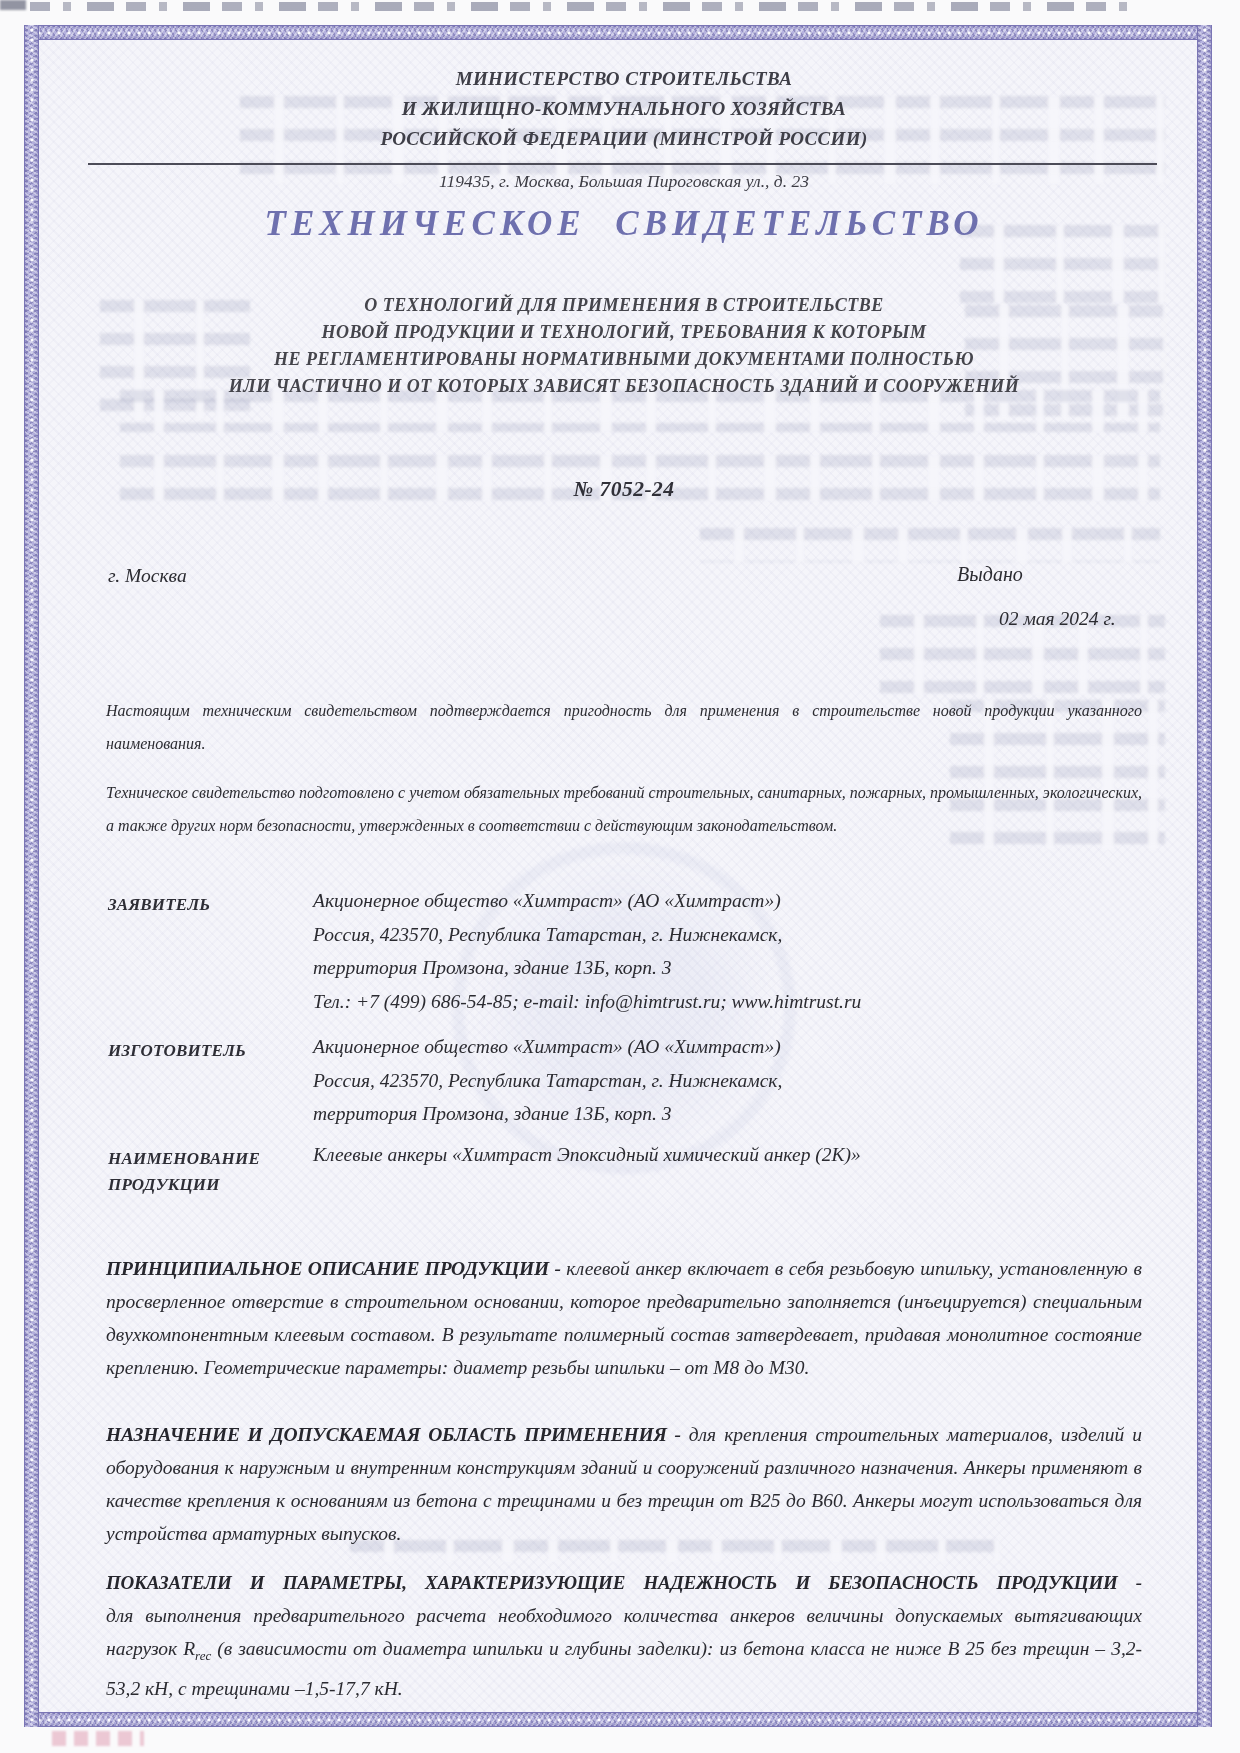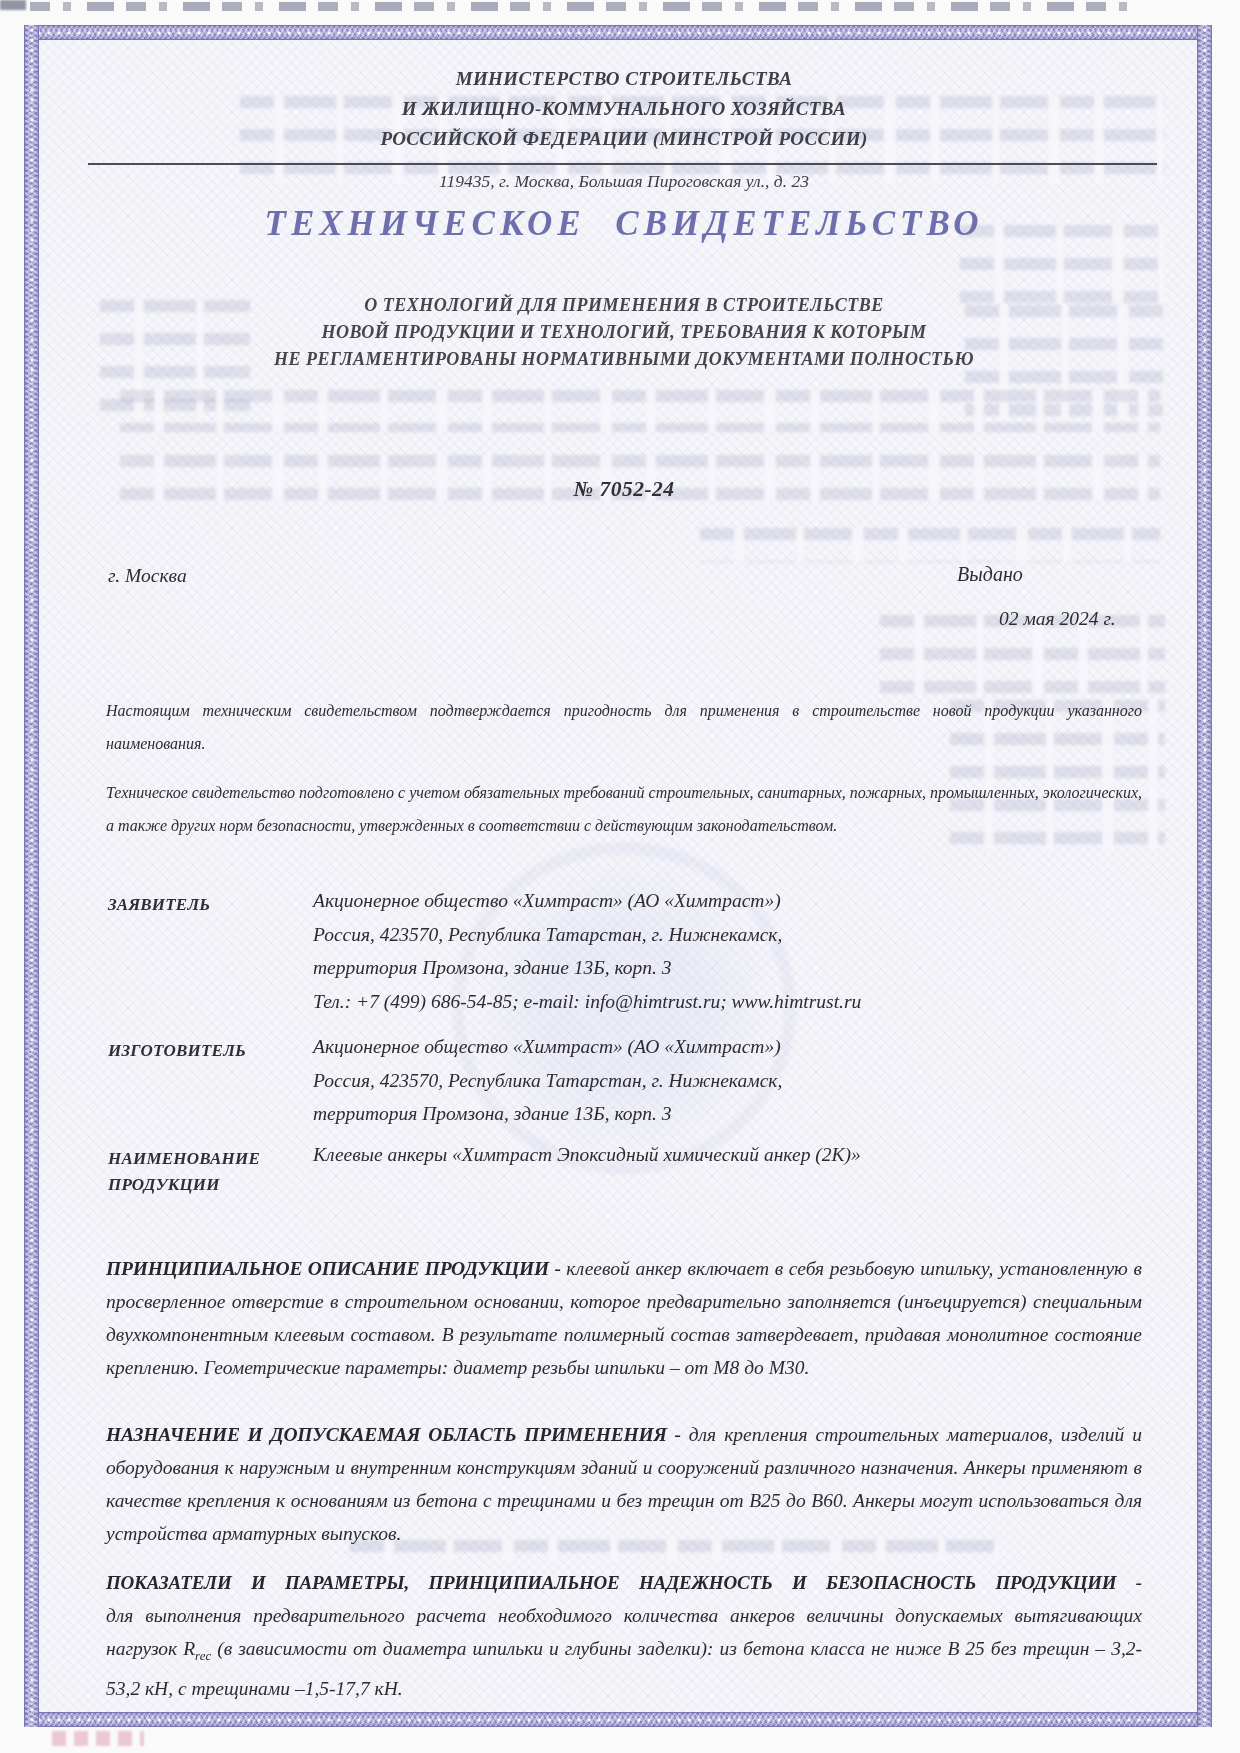"ИЛИ ЧАСТИЧНО И ОТ КОТОРЫХ" div { html: none -> <div>ИЛИ ЧАСТИЧНО И ОТ КОТОРЫХ ЗАВИСЯТ БЕЗОПАСНОСТЬ ЗДАНИЙ И СООРУЖЕНИЙ</div> }
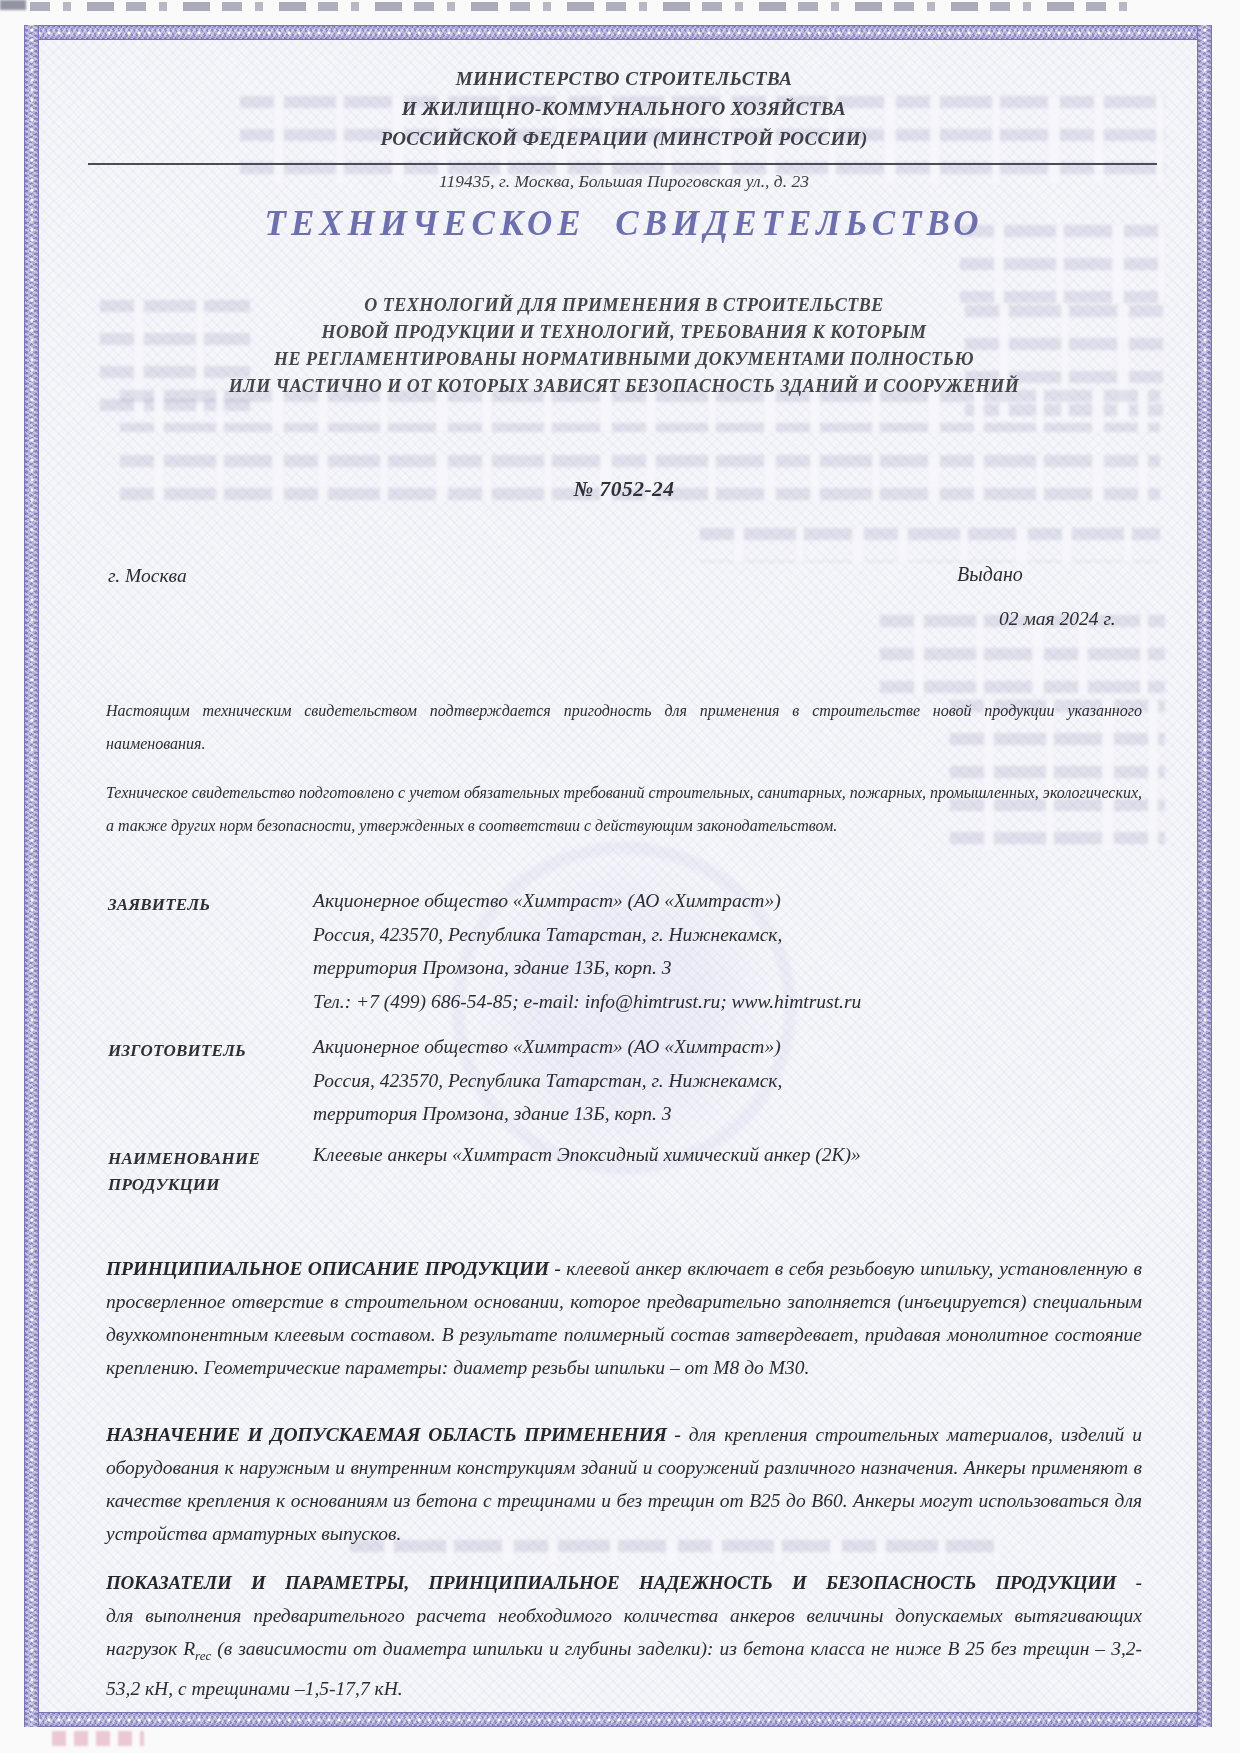"ПОКАЗАТЕЛИ И ПАРАМЕТРЫ, ПРИНЦИПИАЛЬНОЕ" div.sec-head-line { text: ПРИНЦИПИАЛЬНОЕ -> ХАРАКТЕРИЗУЮЩИЕ }
